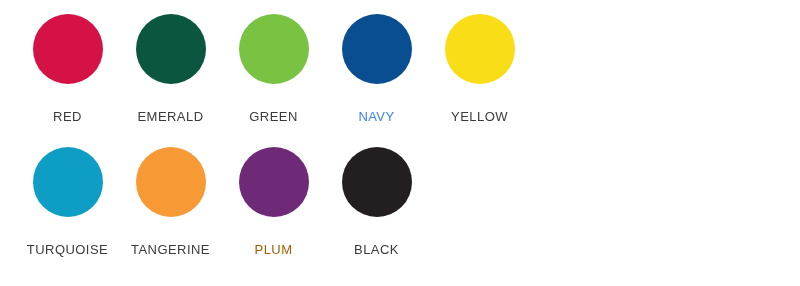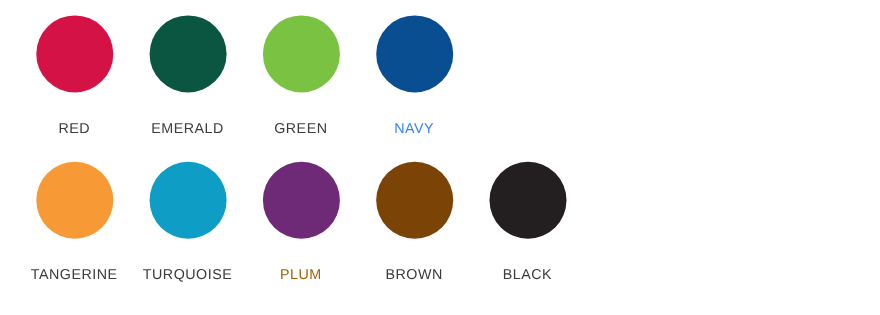"YELLOW" div.swatch { html: none -> <div> <span></span> <span>YELLOW</span> </div> }
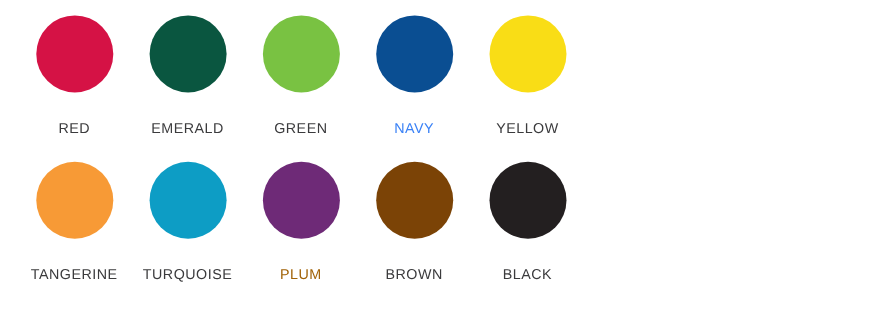"TANGERINE" div.swatch { order: before "TURQUOISE" -> after "TURQUOISE" }
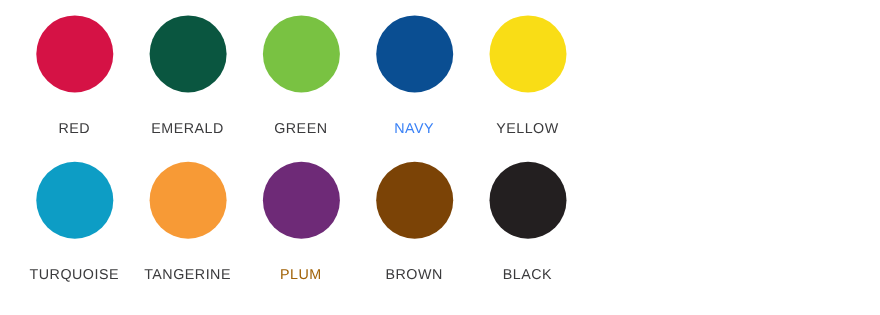"BROWN" div.swatch { html: <div> <span></span> <span>BROWN</span> </div> -> none }
